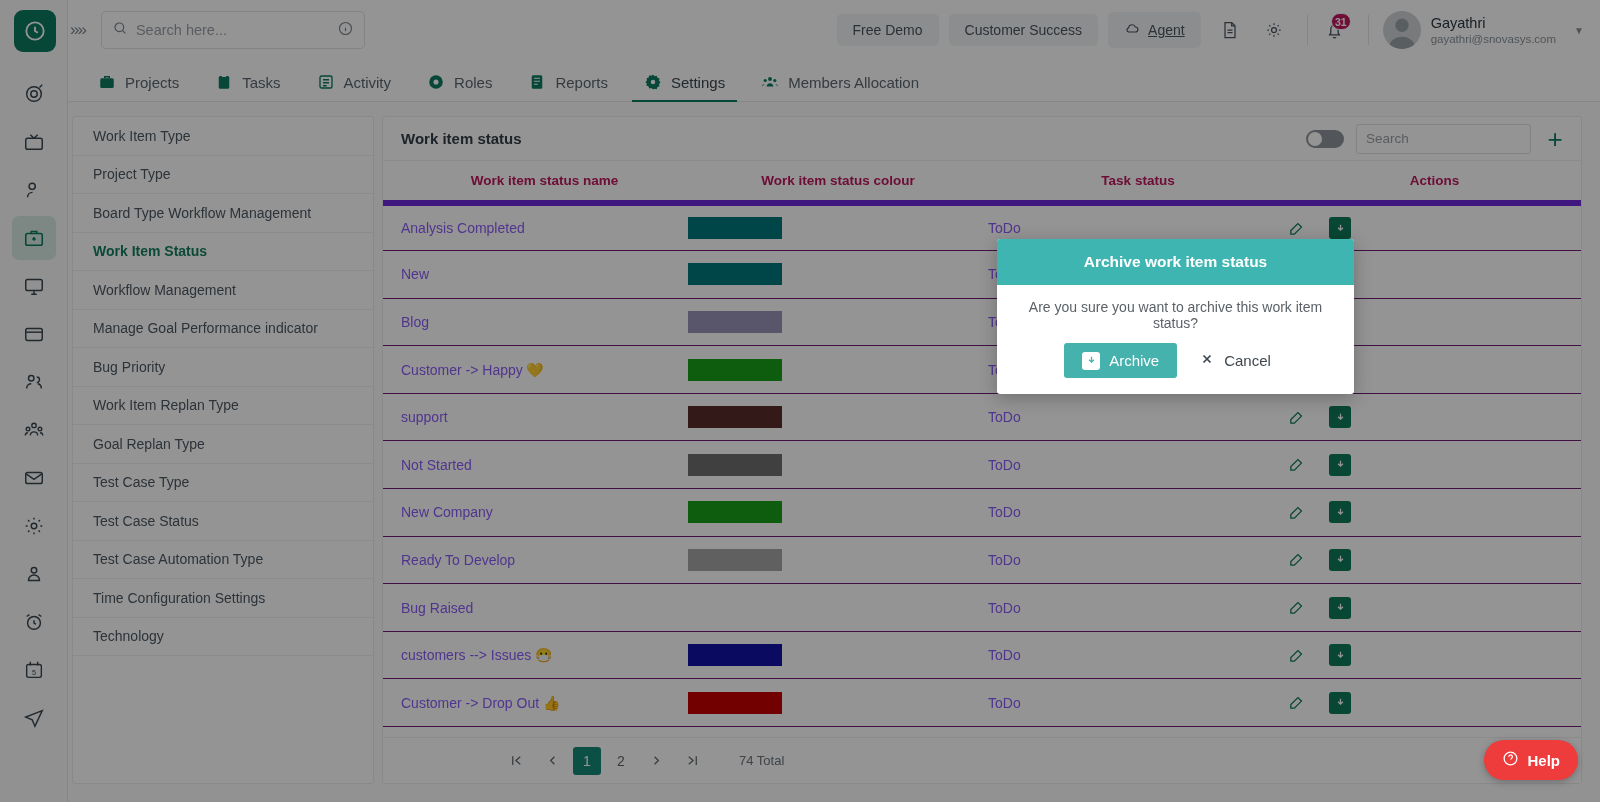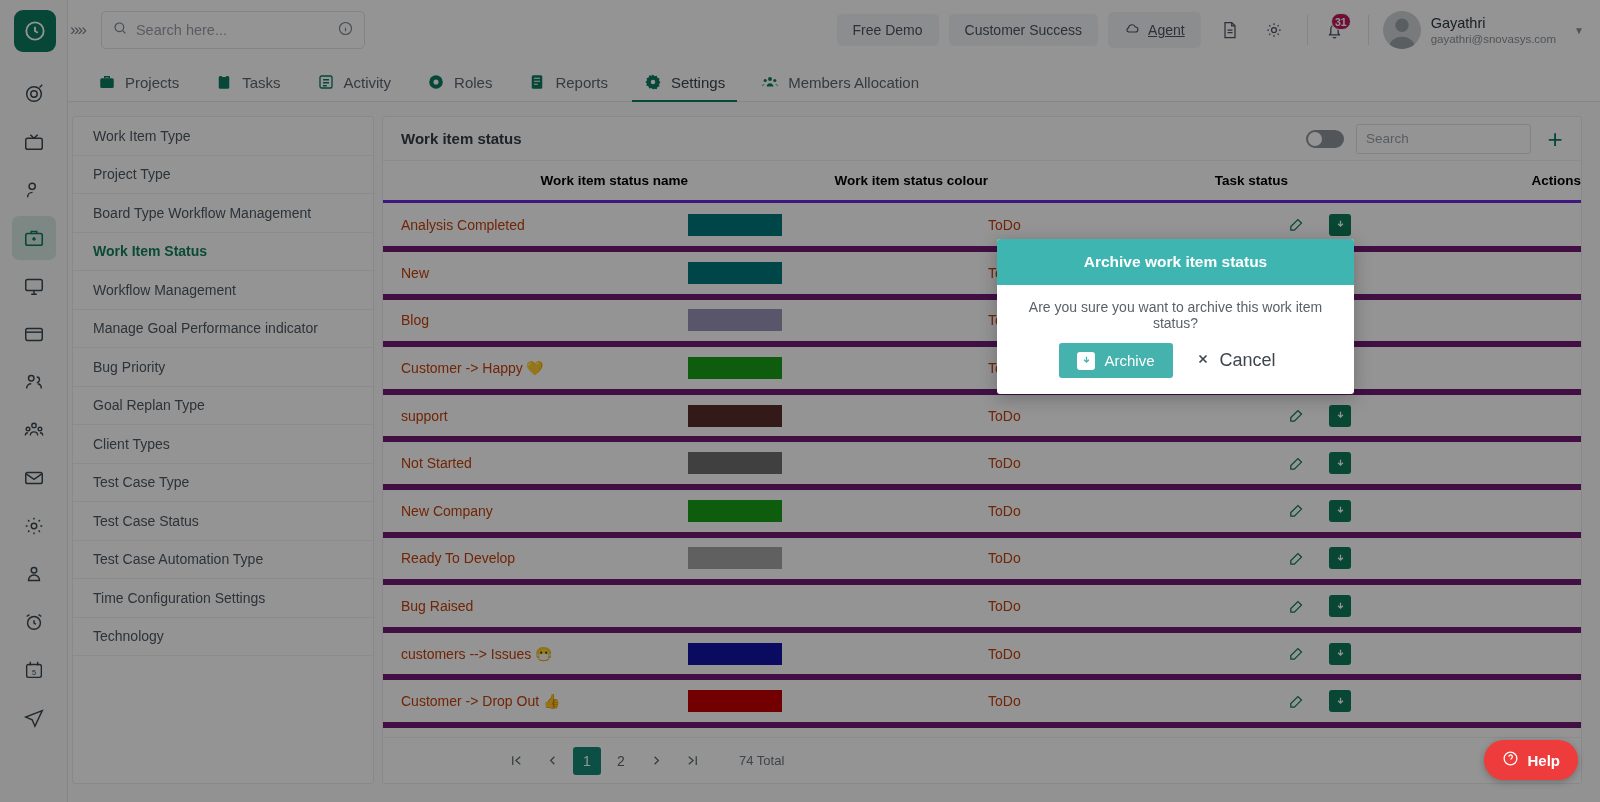"Work item status name" .tbl thead th { border-bottom: 3px solid #6d28d9 -> 6px solid #6d28d9; color: #000000 -> #be185d; text-align: right -> center }
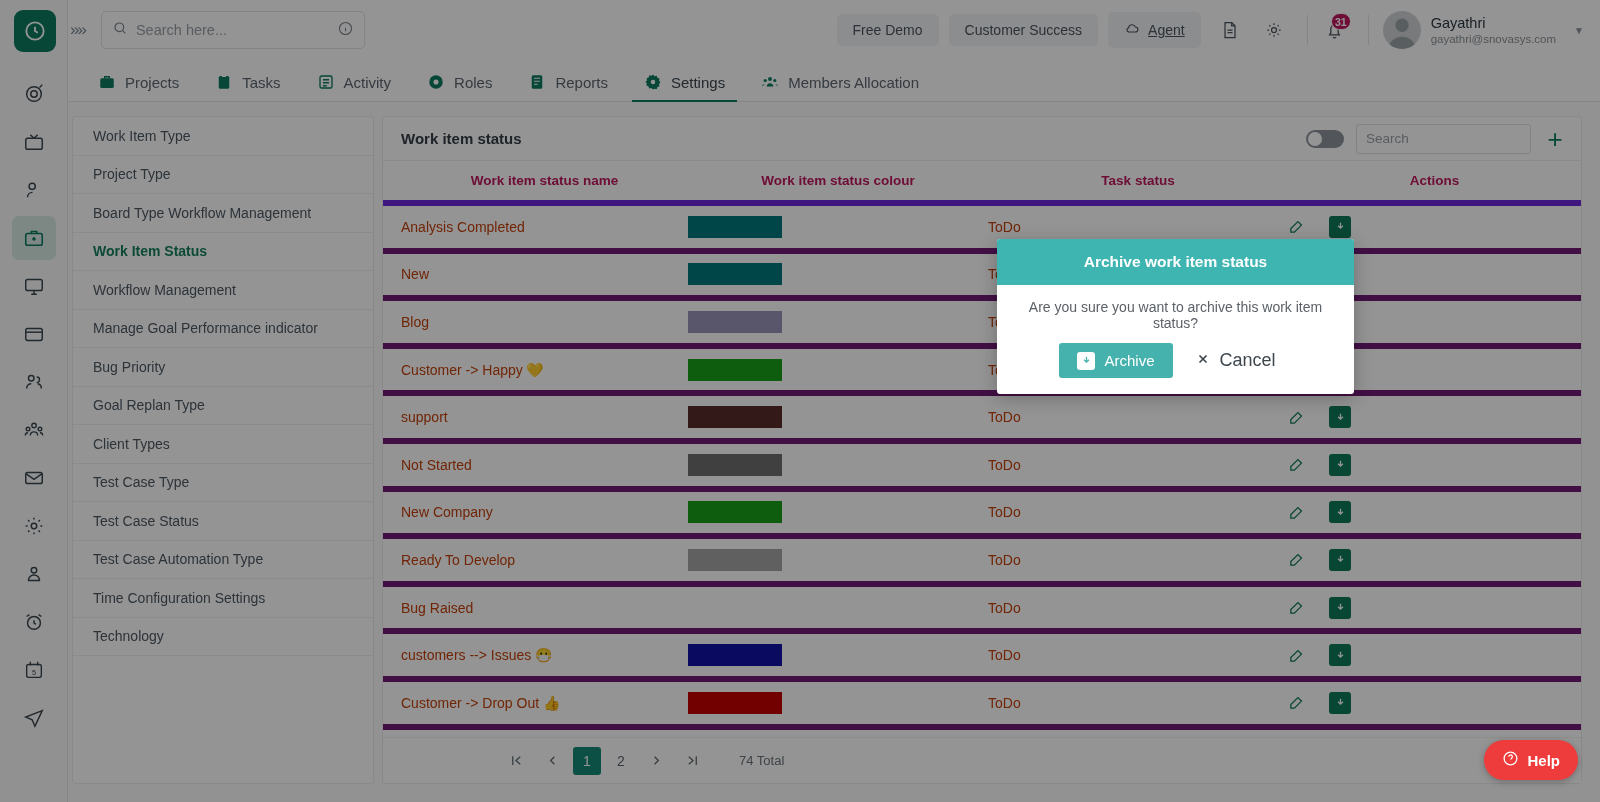"Analysis Completed" .tbl tbody td { border-bottom: 6px solid #701a75 -> 1px solid #701a75; color: #c2410c -> #8b5cf6 }
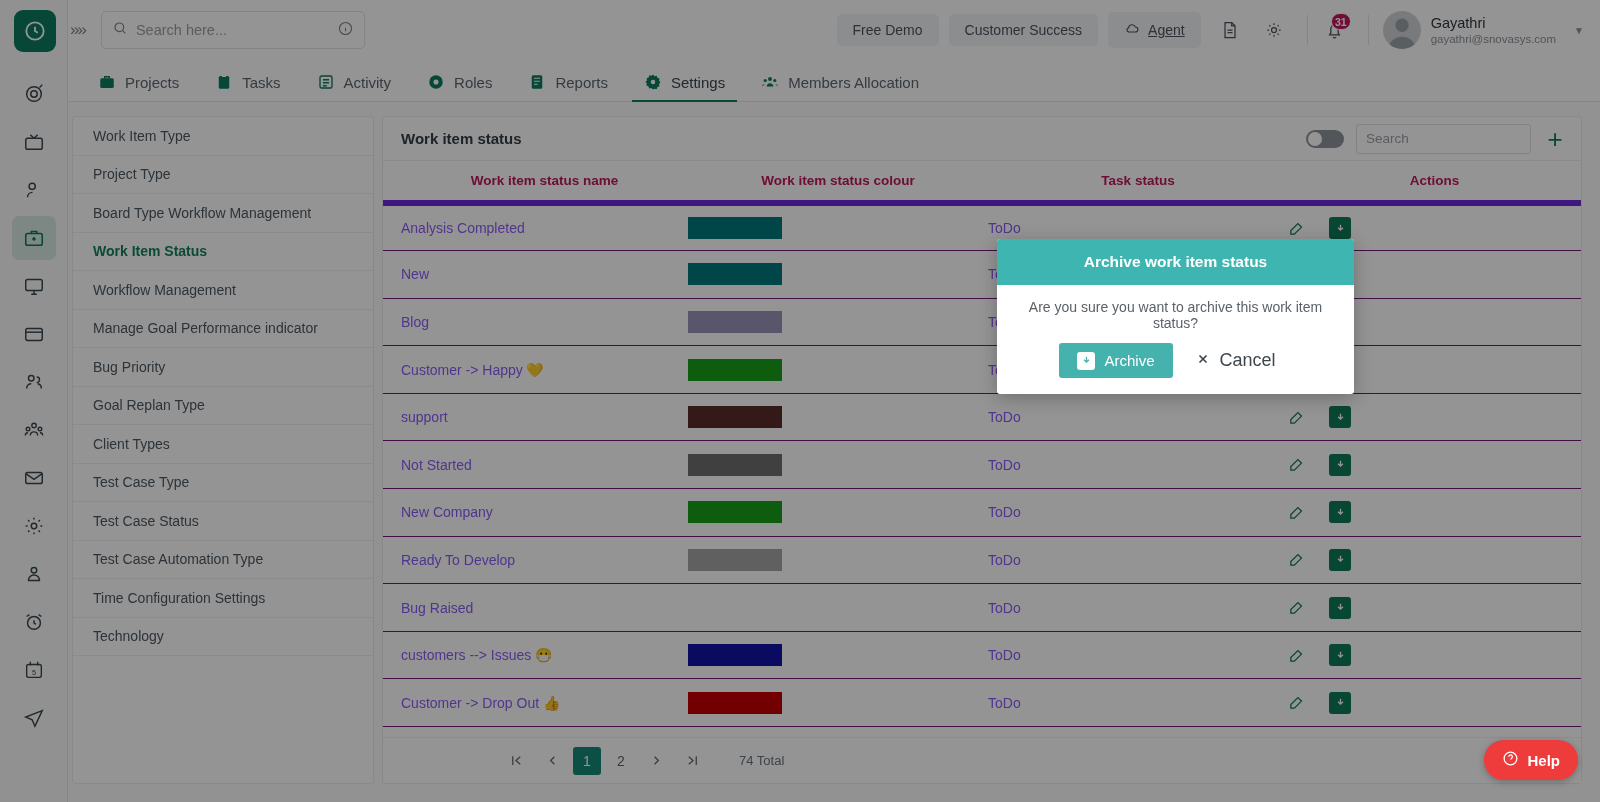"Cancel" .btn-cancel { font-size: 18px -> 15px }
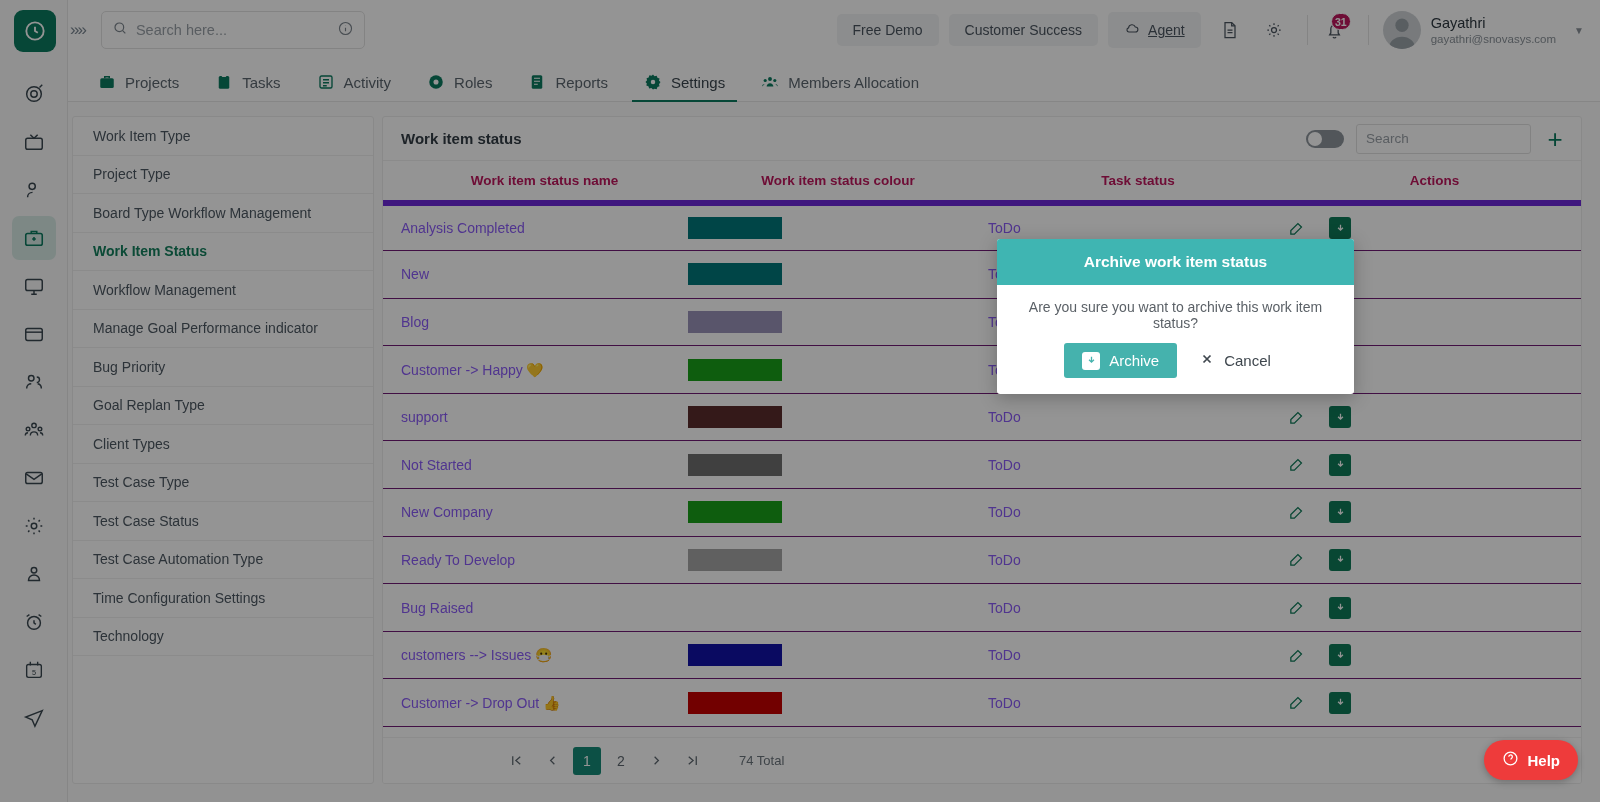"Work Item Replan Type" div.slist-item { html: none -> <div> <span>Work Item Replan Type</span> </div> }
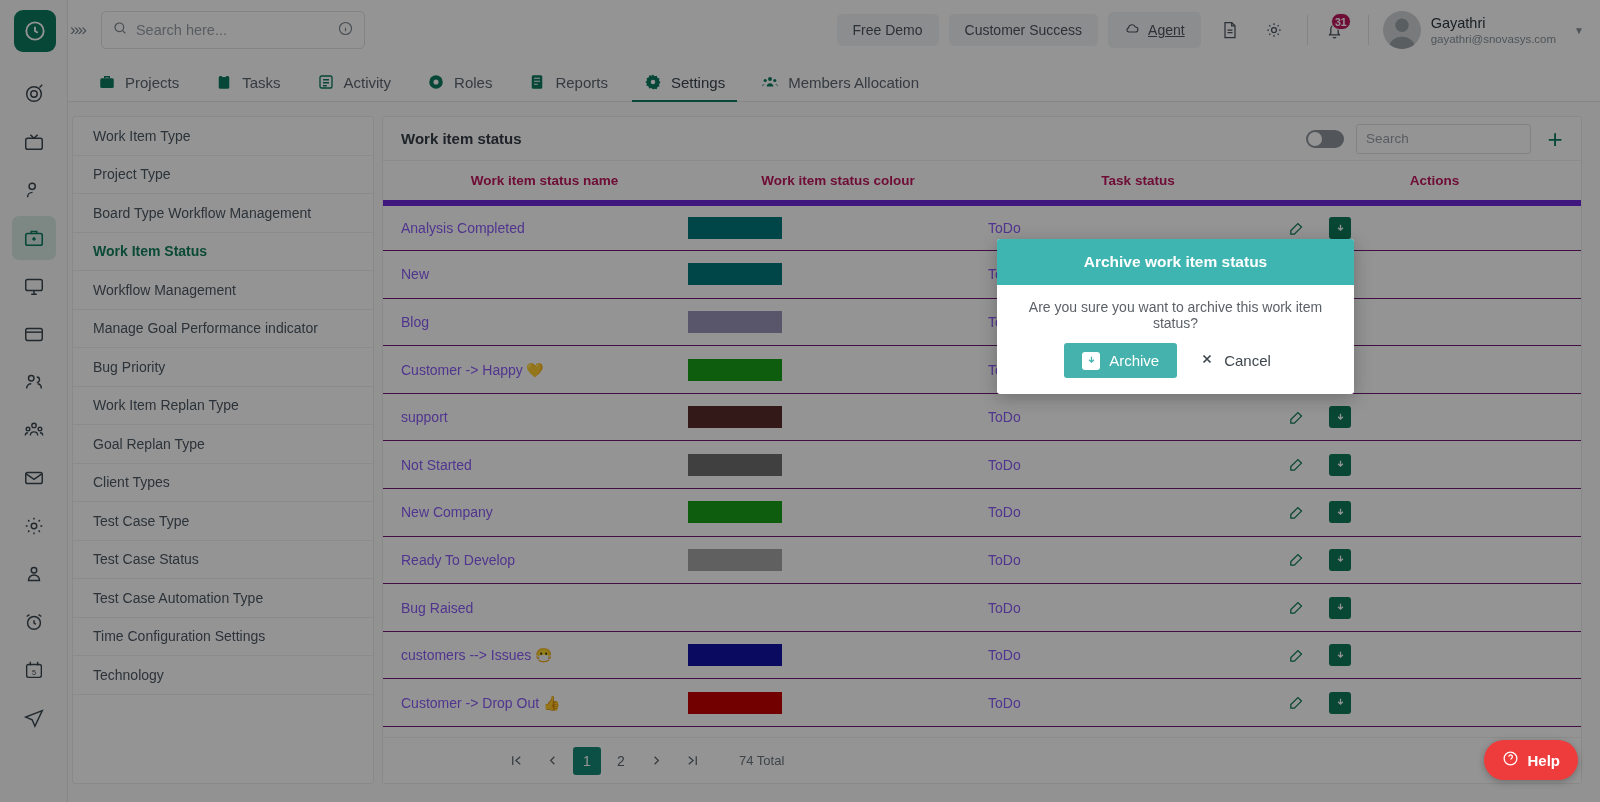"Client Types" div.slist-item { html: <div> <span>Client Types</span> </div> -> none }
